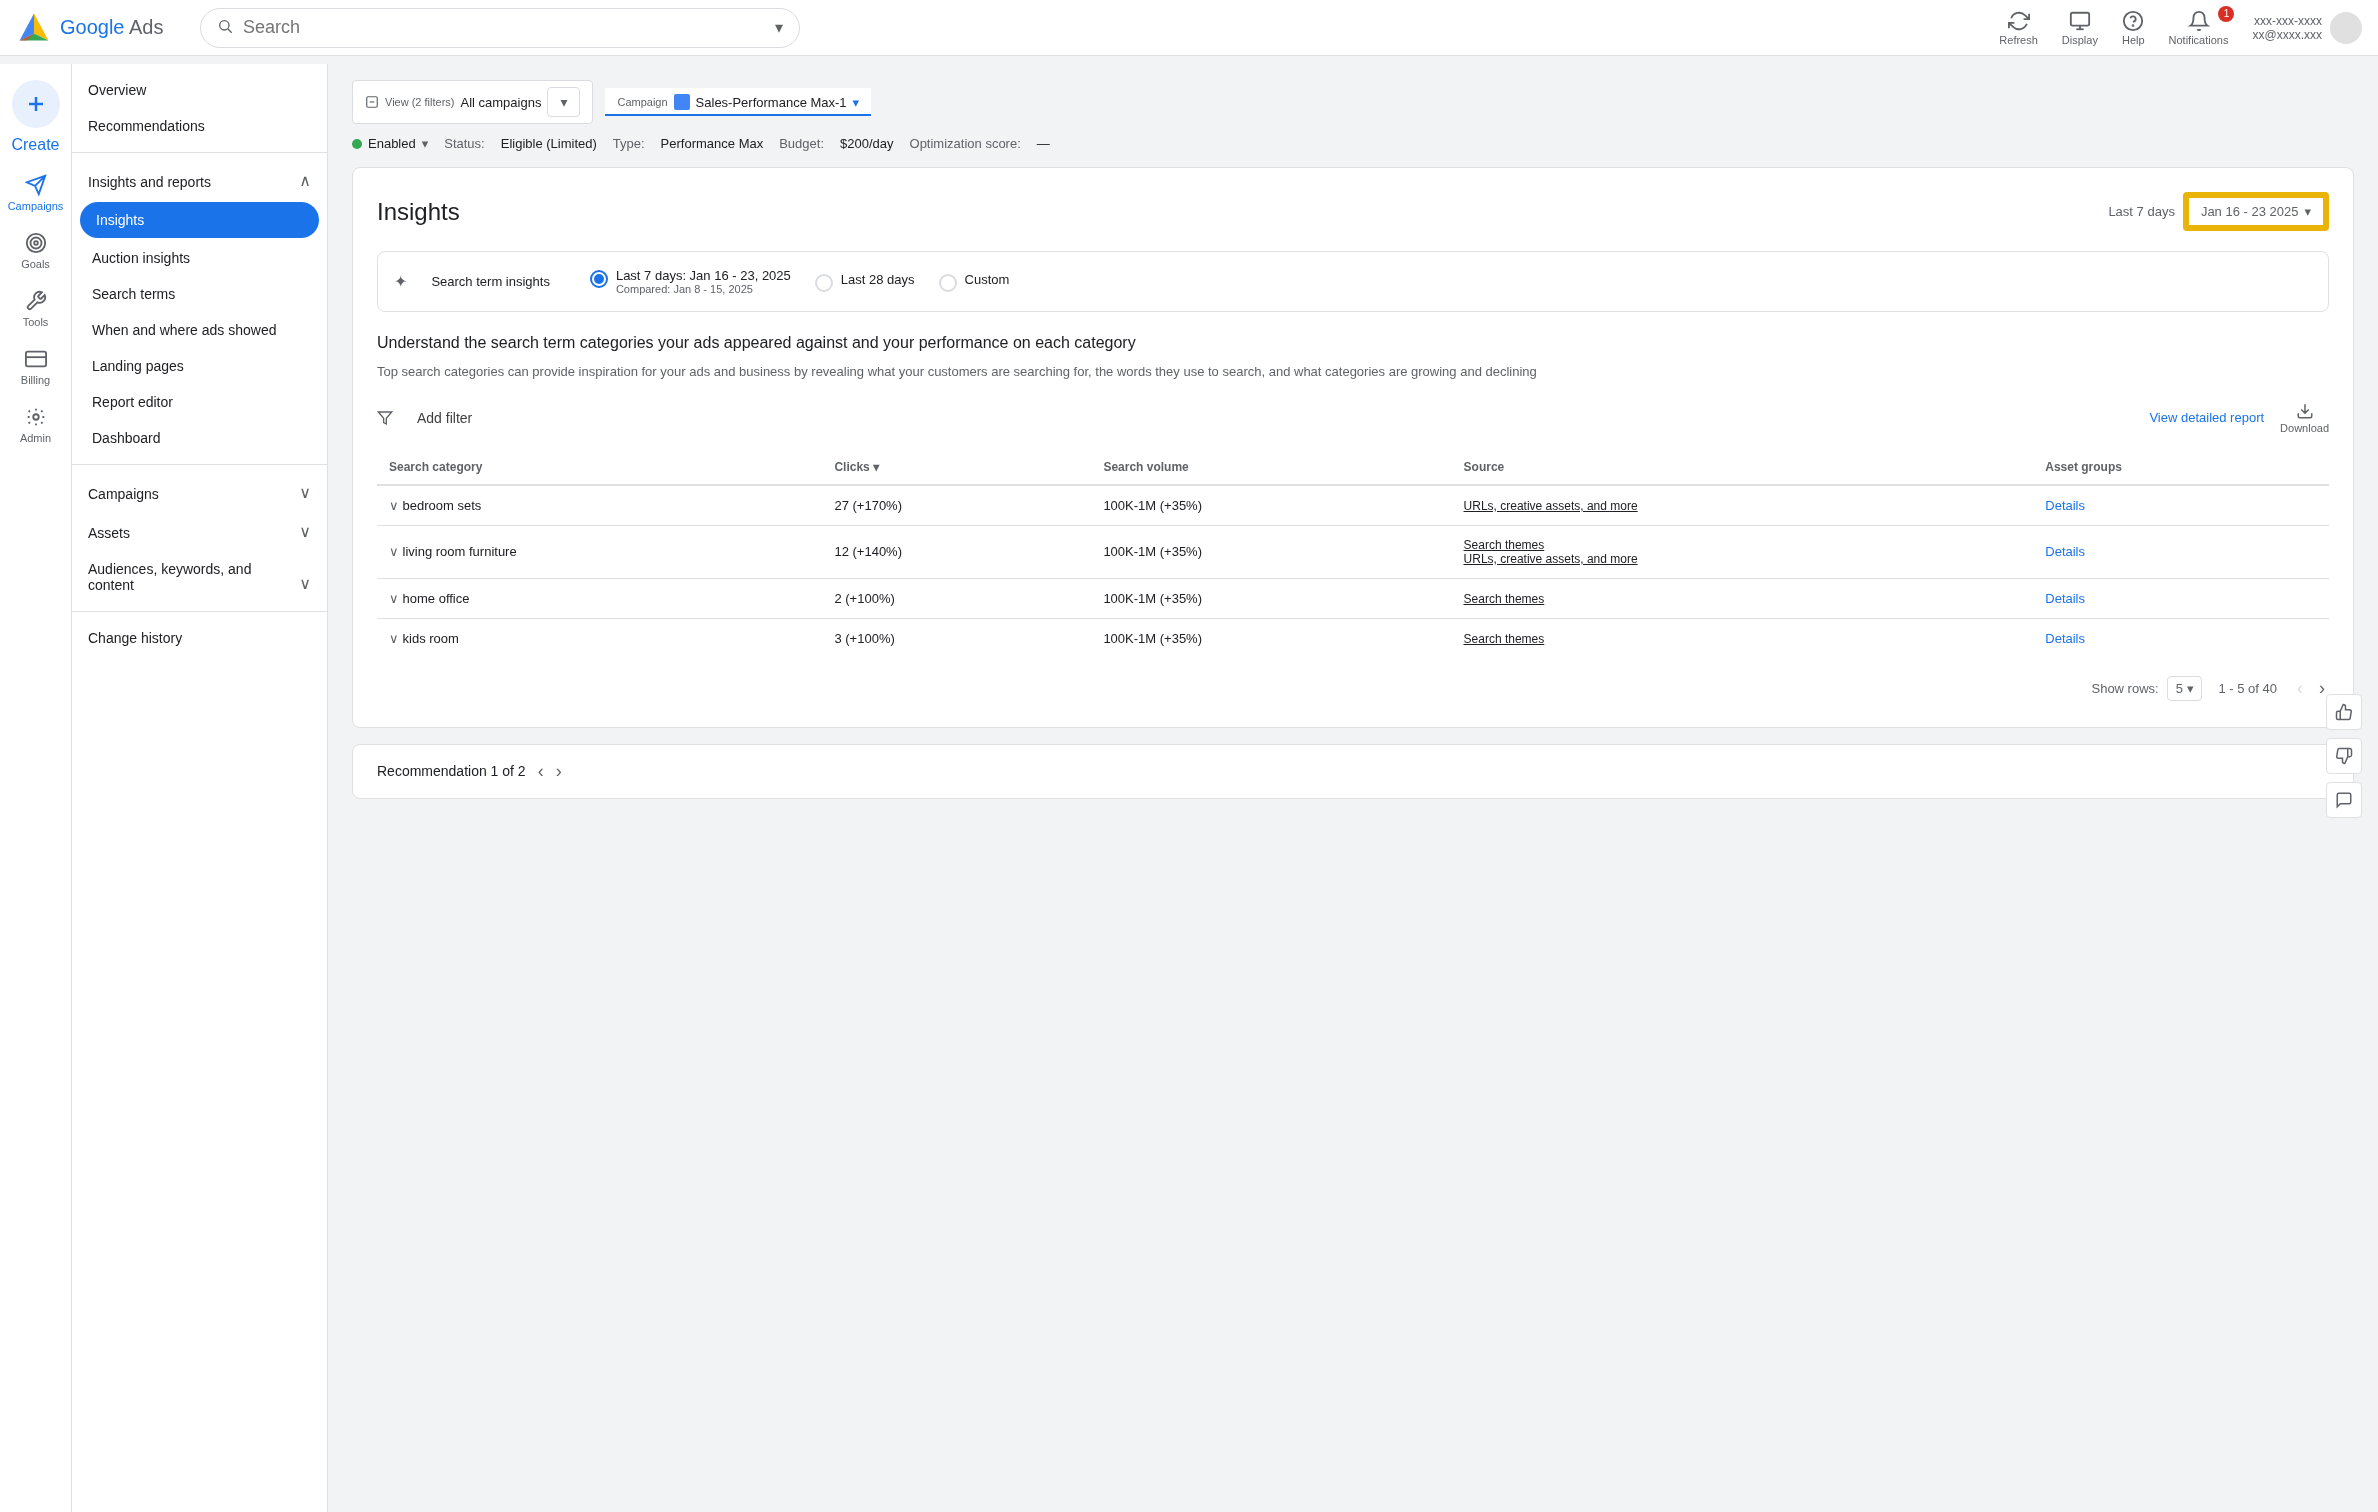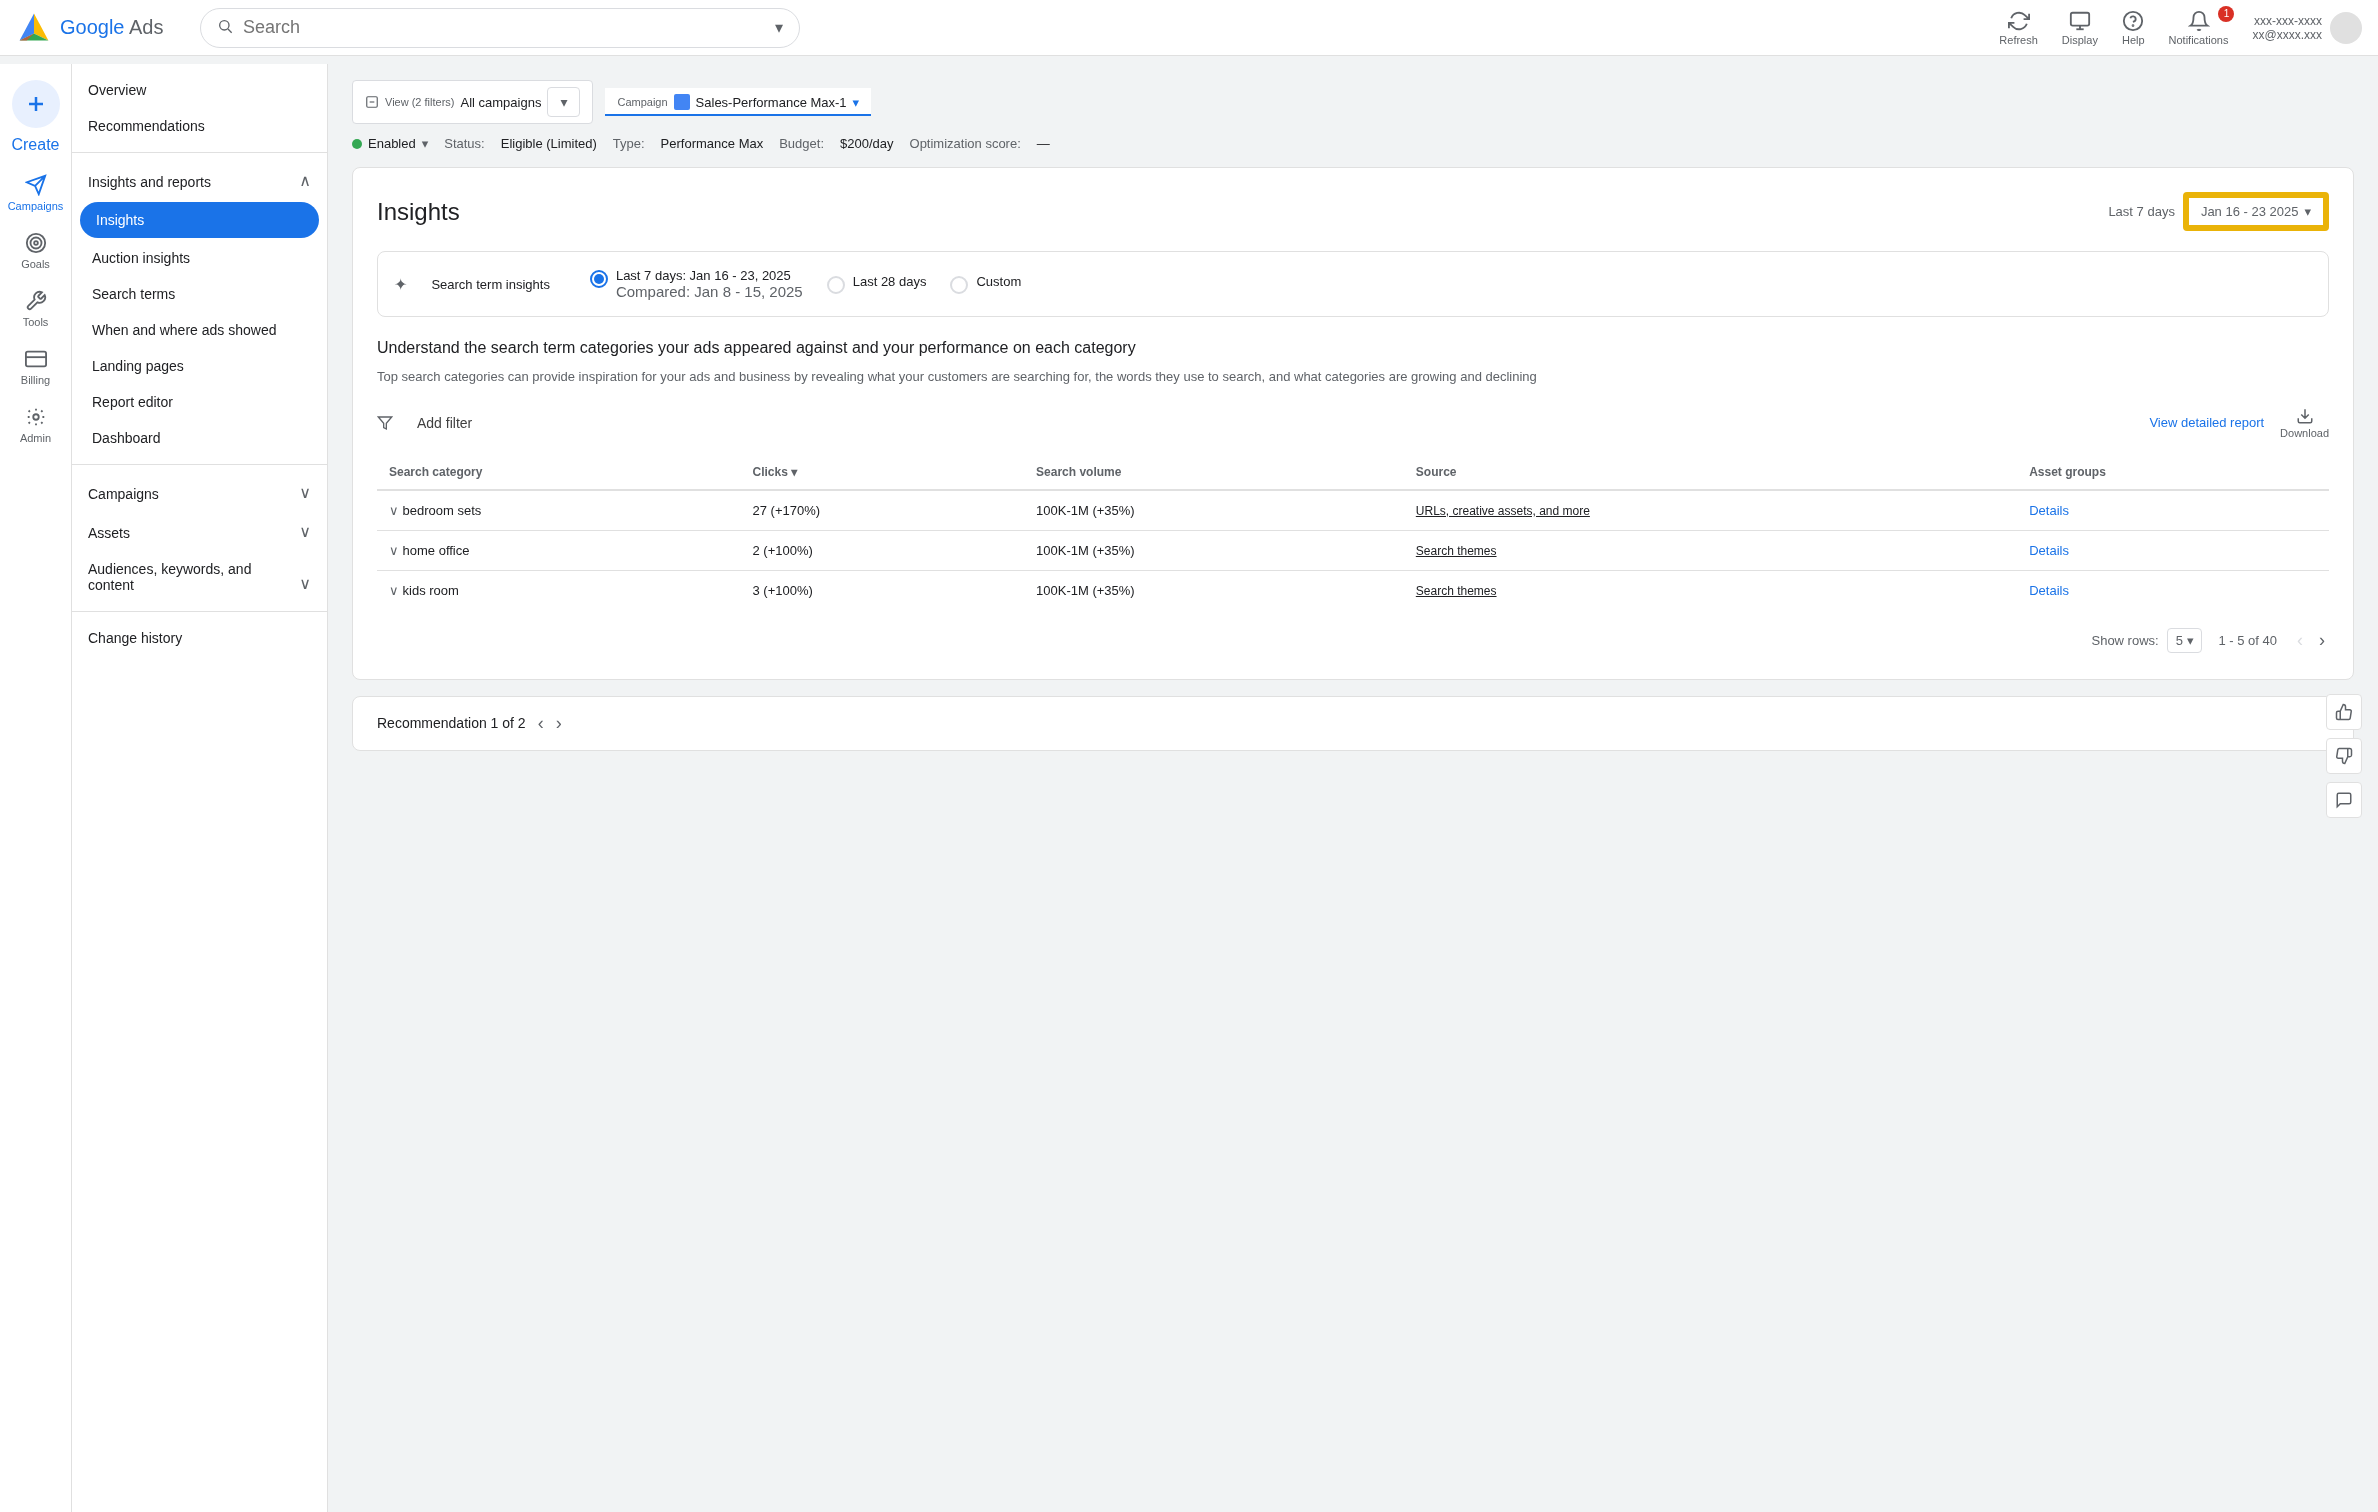"Compared: Jan 8 - 15," div { font-size: 15px -> 11px }
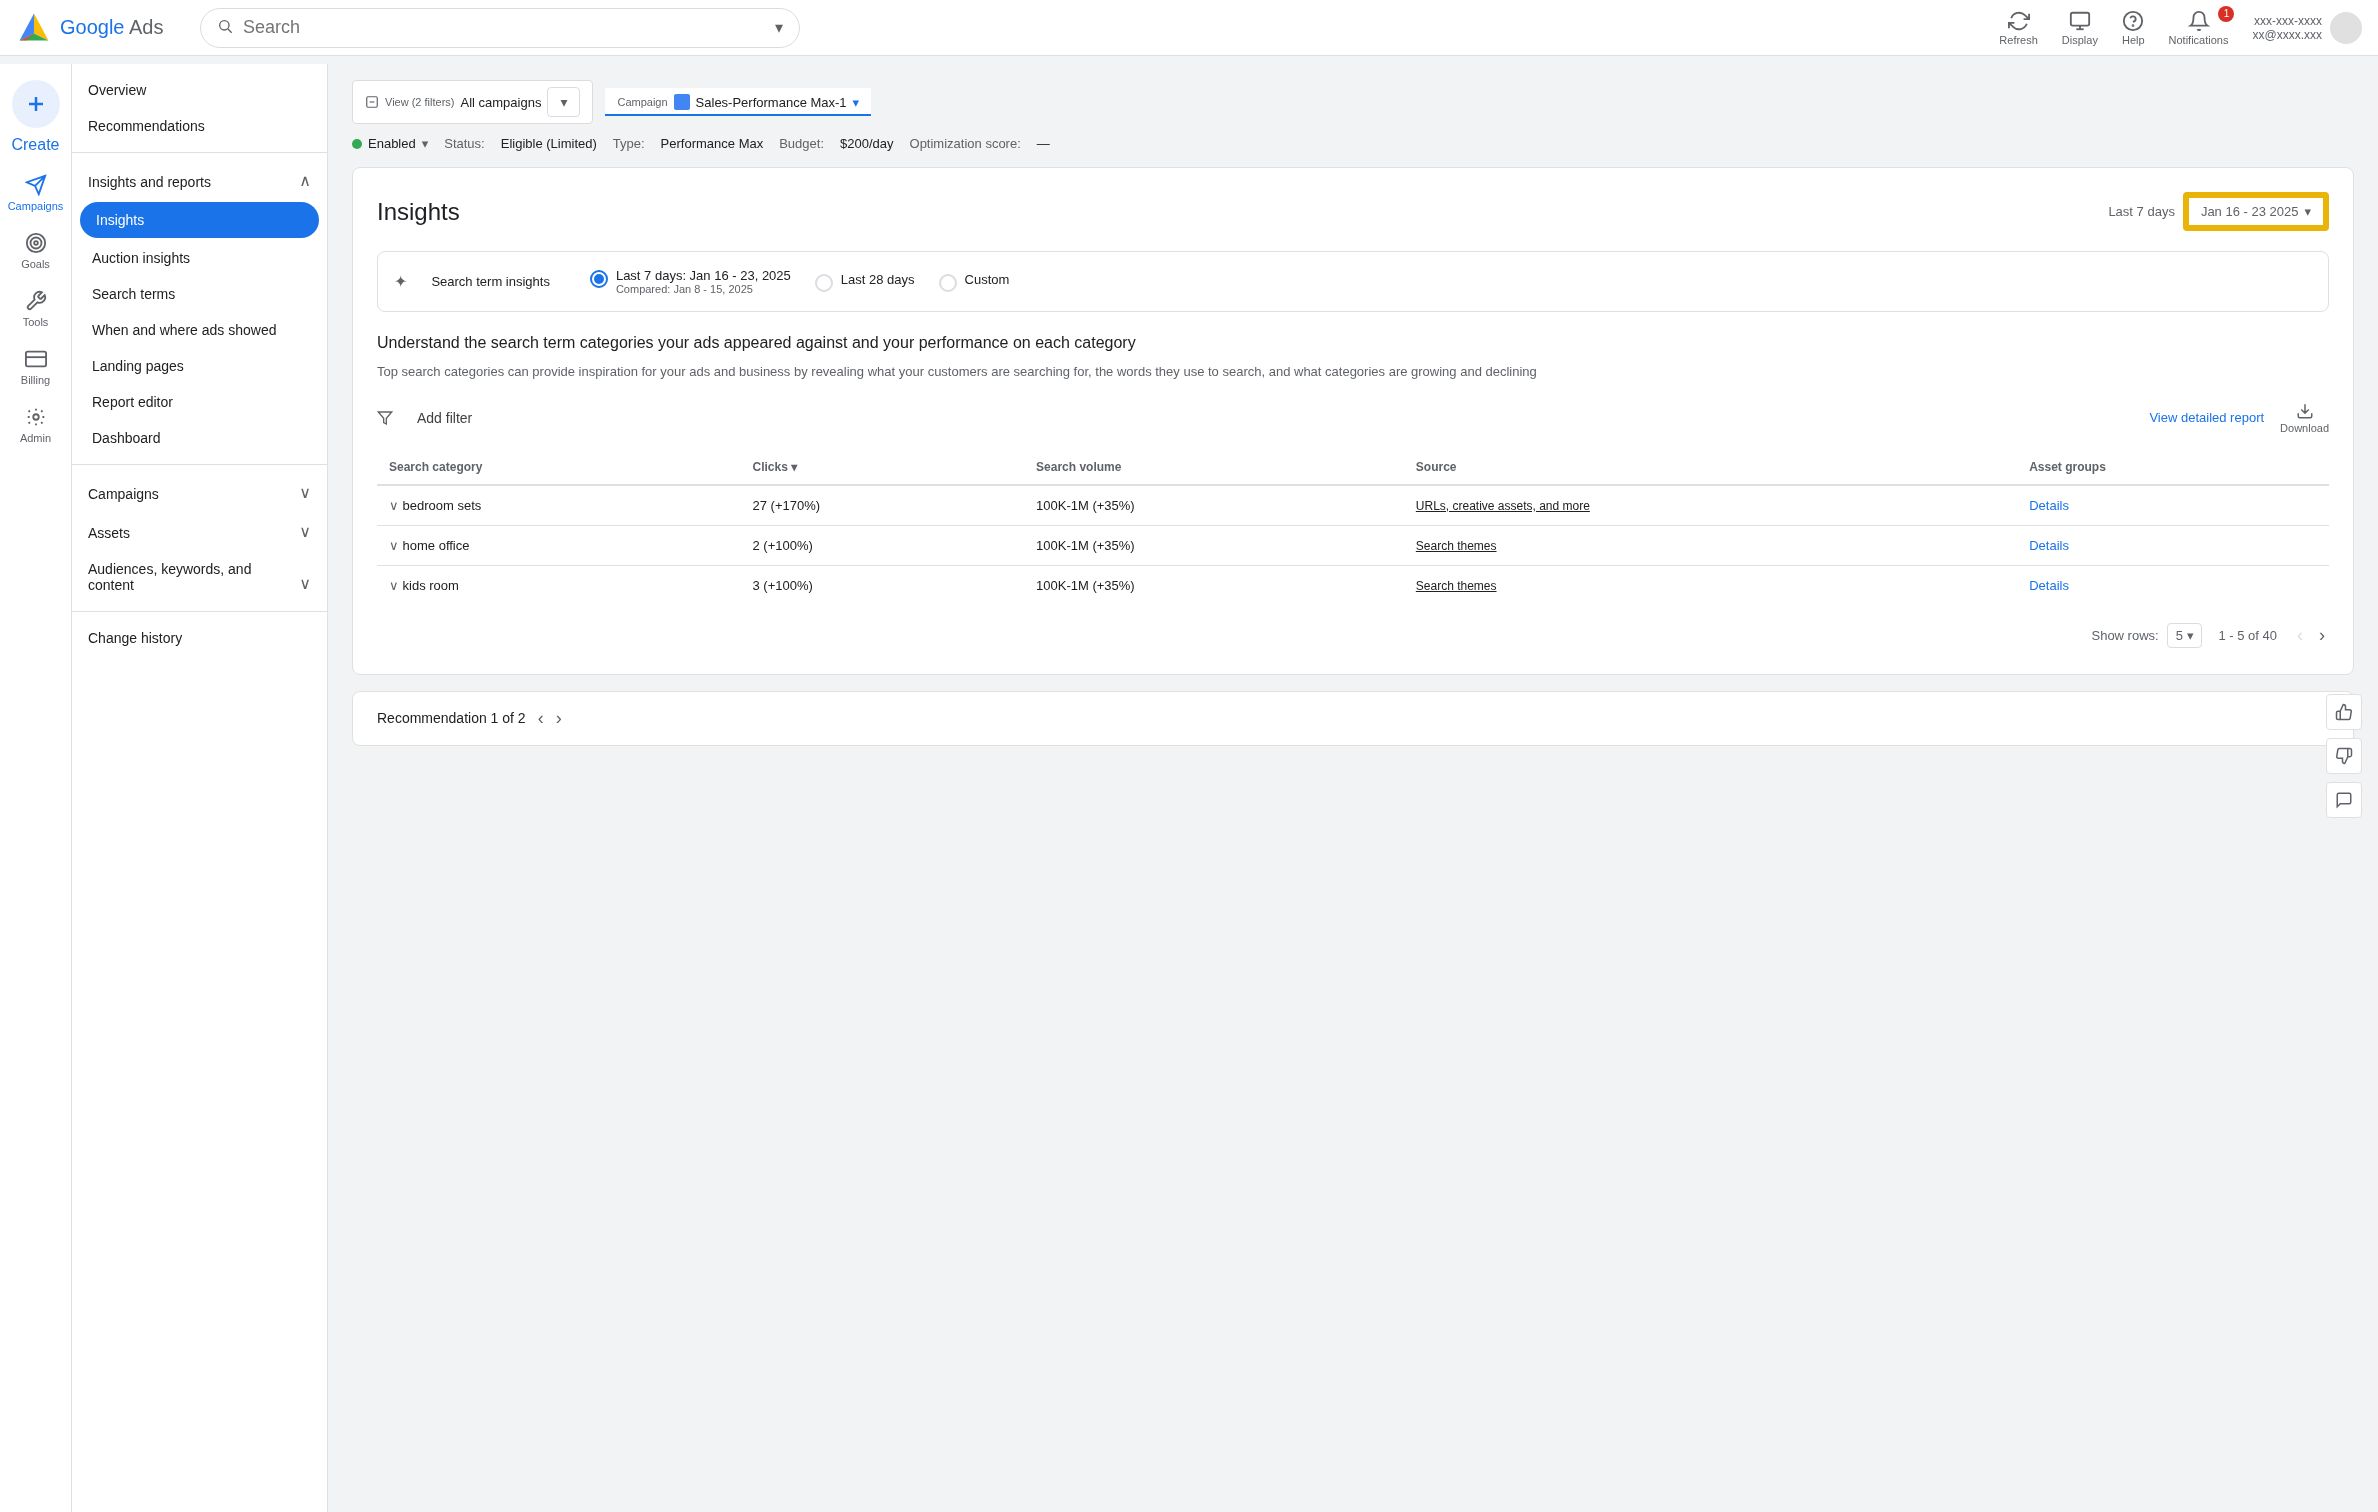"∨ living room furniture" tr { html: none -> <tr> <td><span>∨</span>living room furniture</td> <td>12 (+140%)</td> <td>100K-1M (+35%)</td> <td> <div>Search themes</div> <div>URLs, creative assets, and more</div> </td> <td><a>Details</a></td> </tr> }
